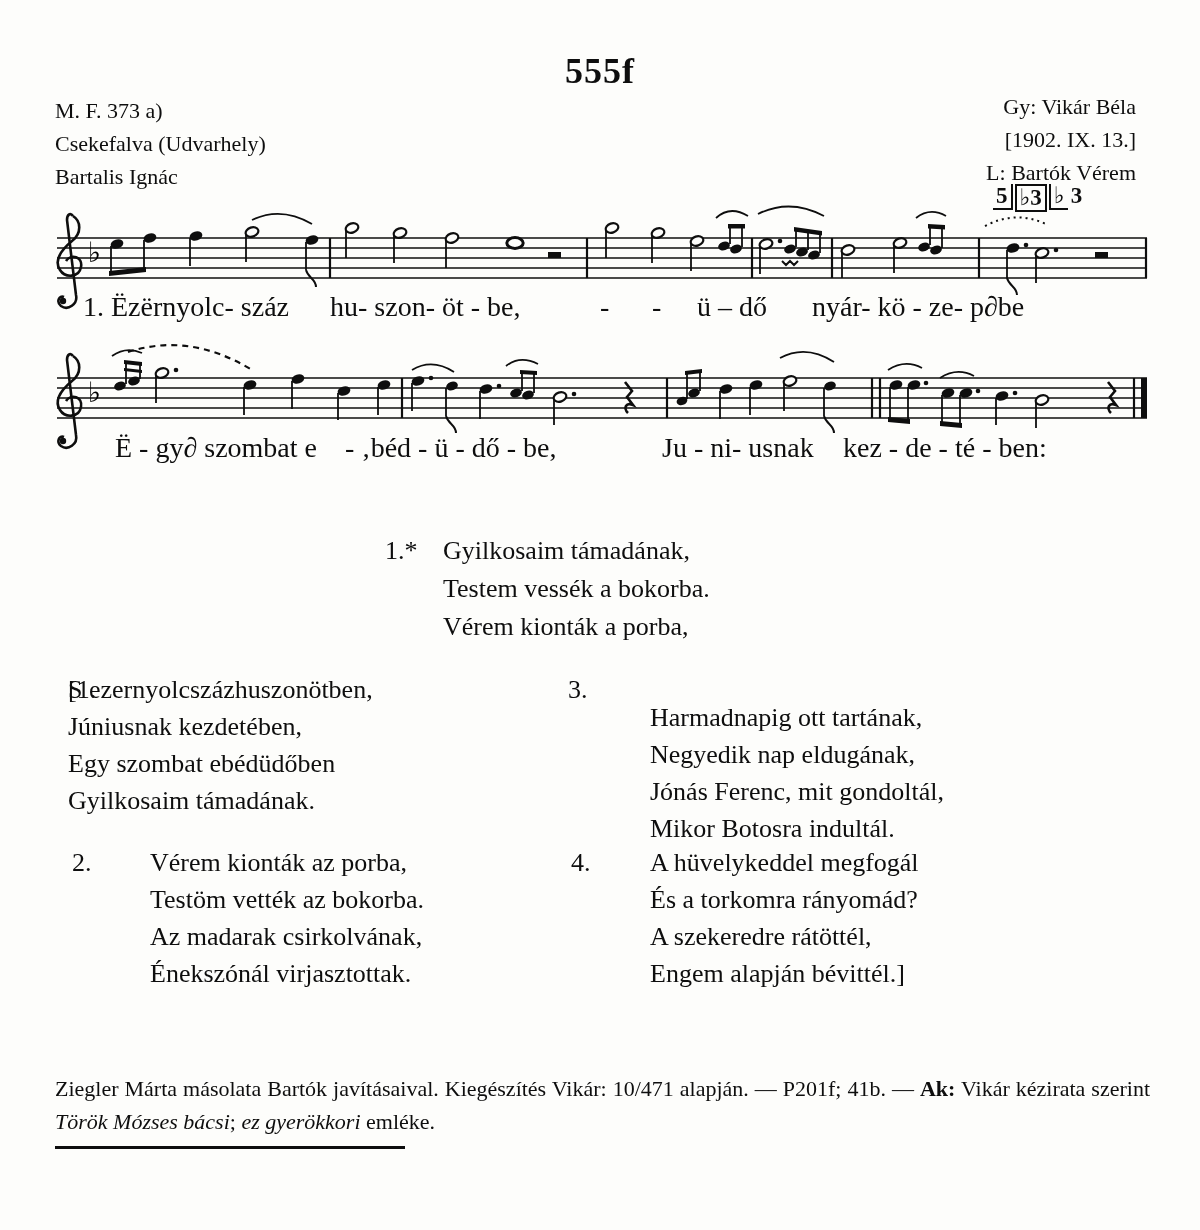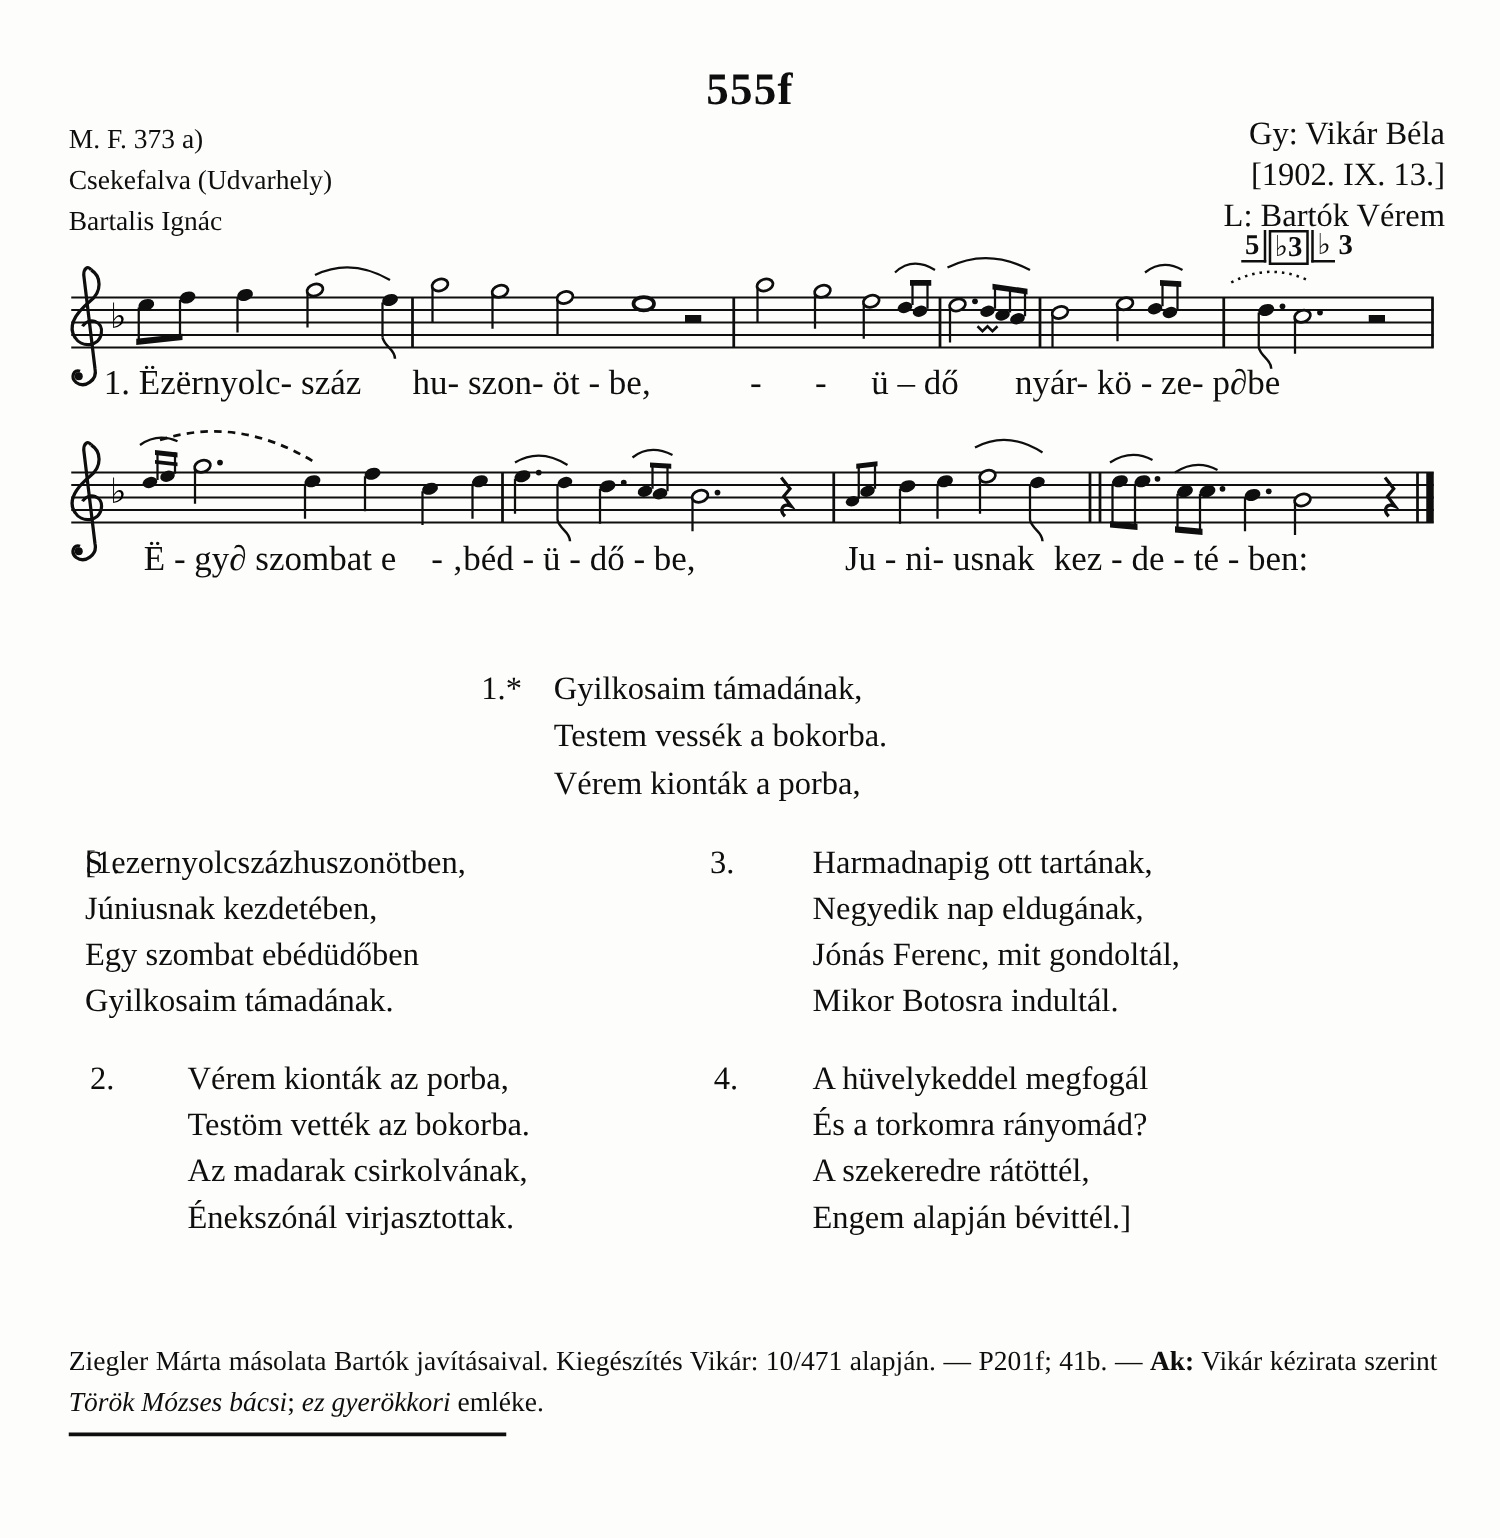"Gy: Vikár Béla" .hdr-right { font-size: 26px -> 22px; right: 44px -> 64px }
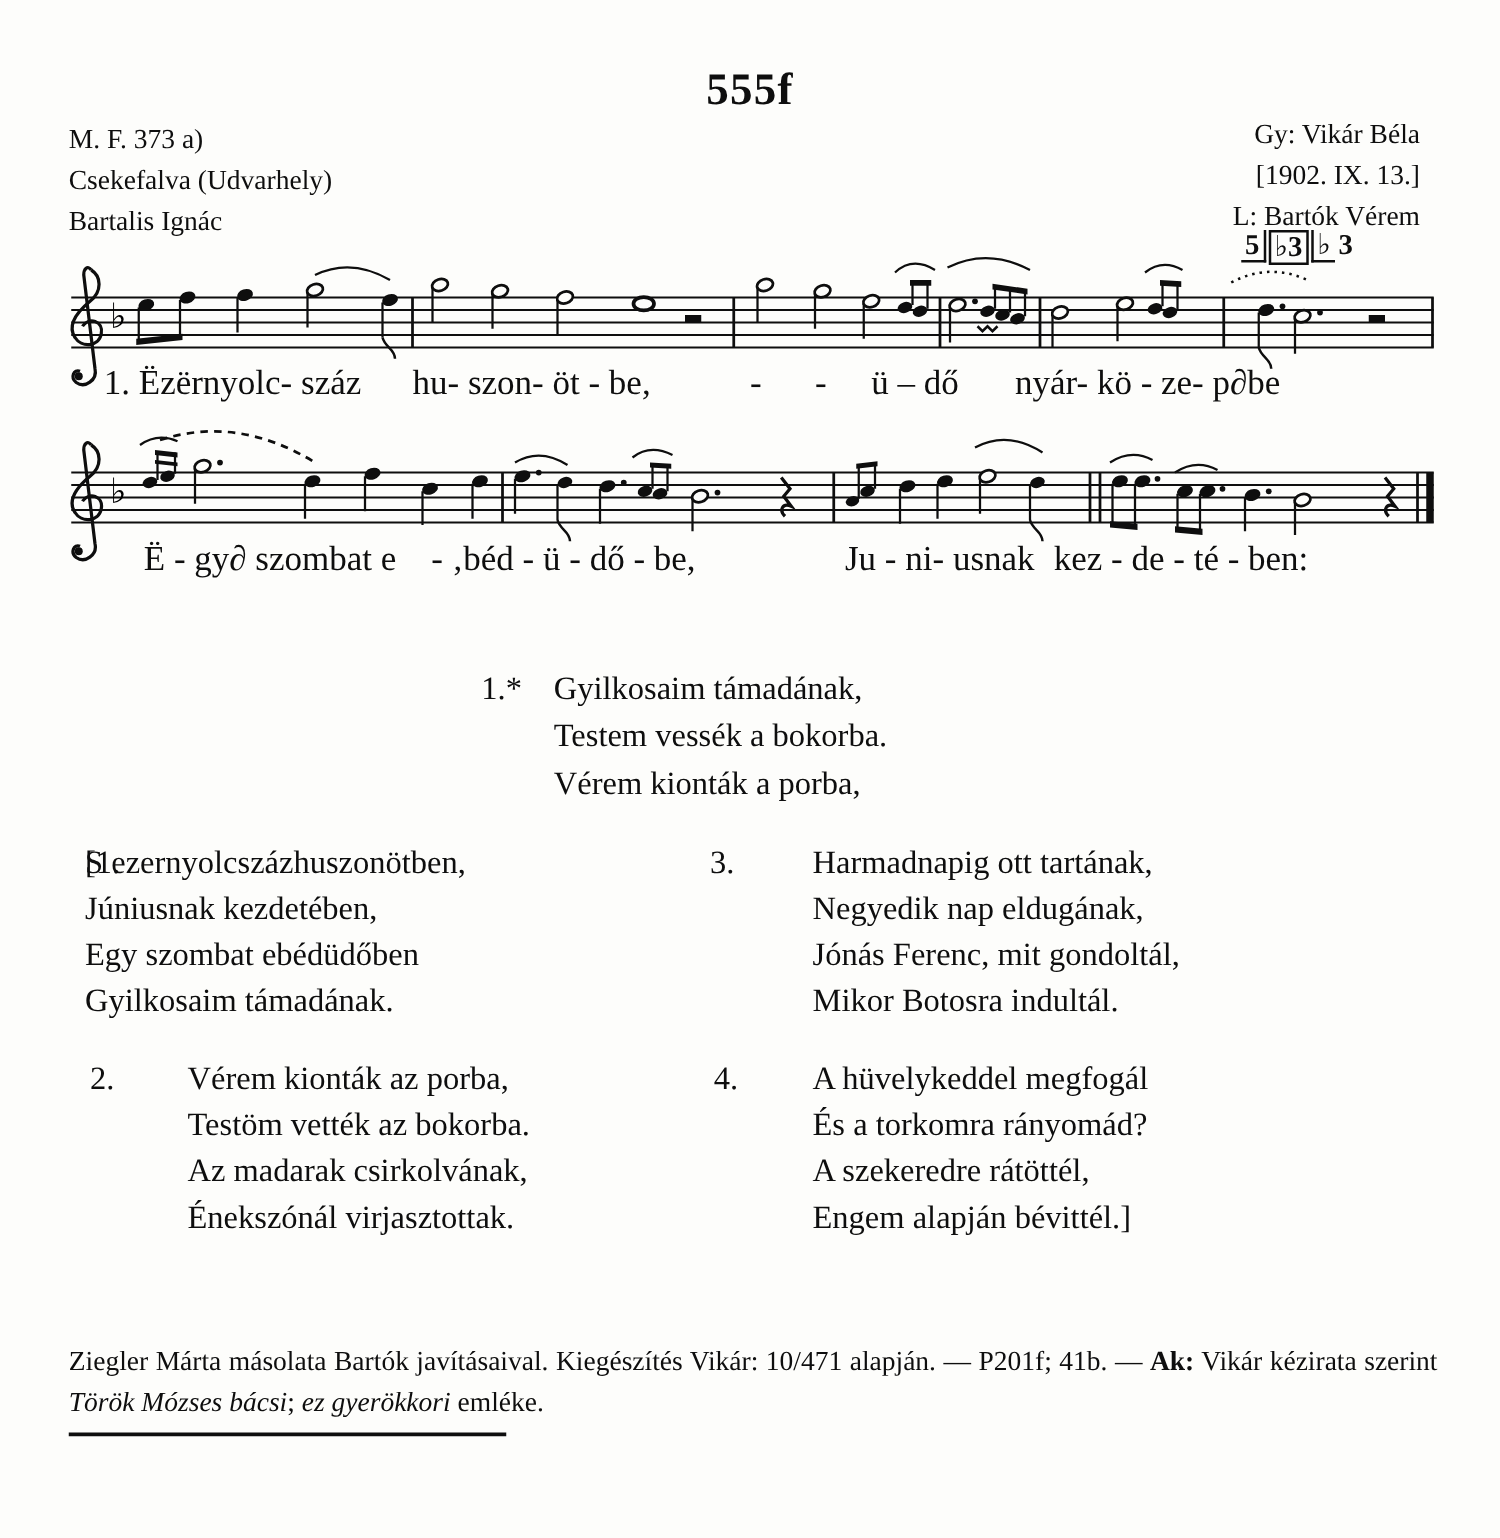"Ju - ni- usnak" span.lyr { left: 676px -> 662px }
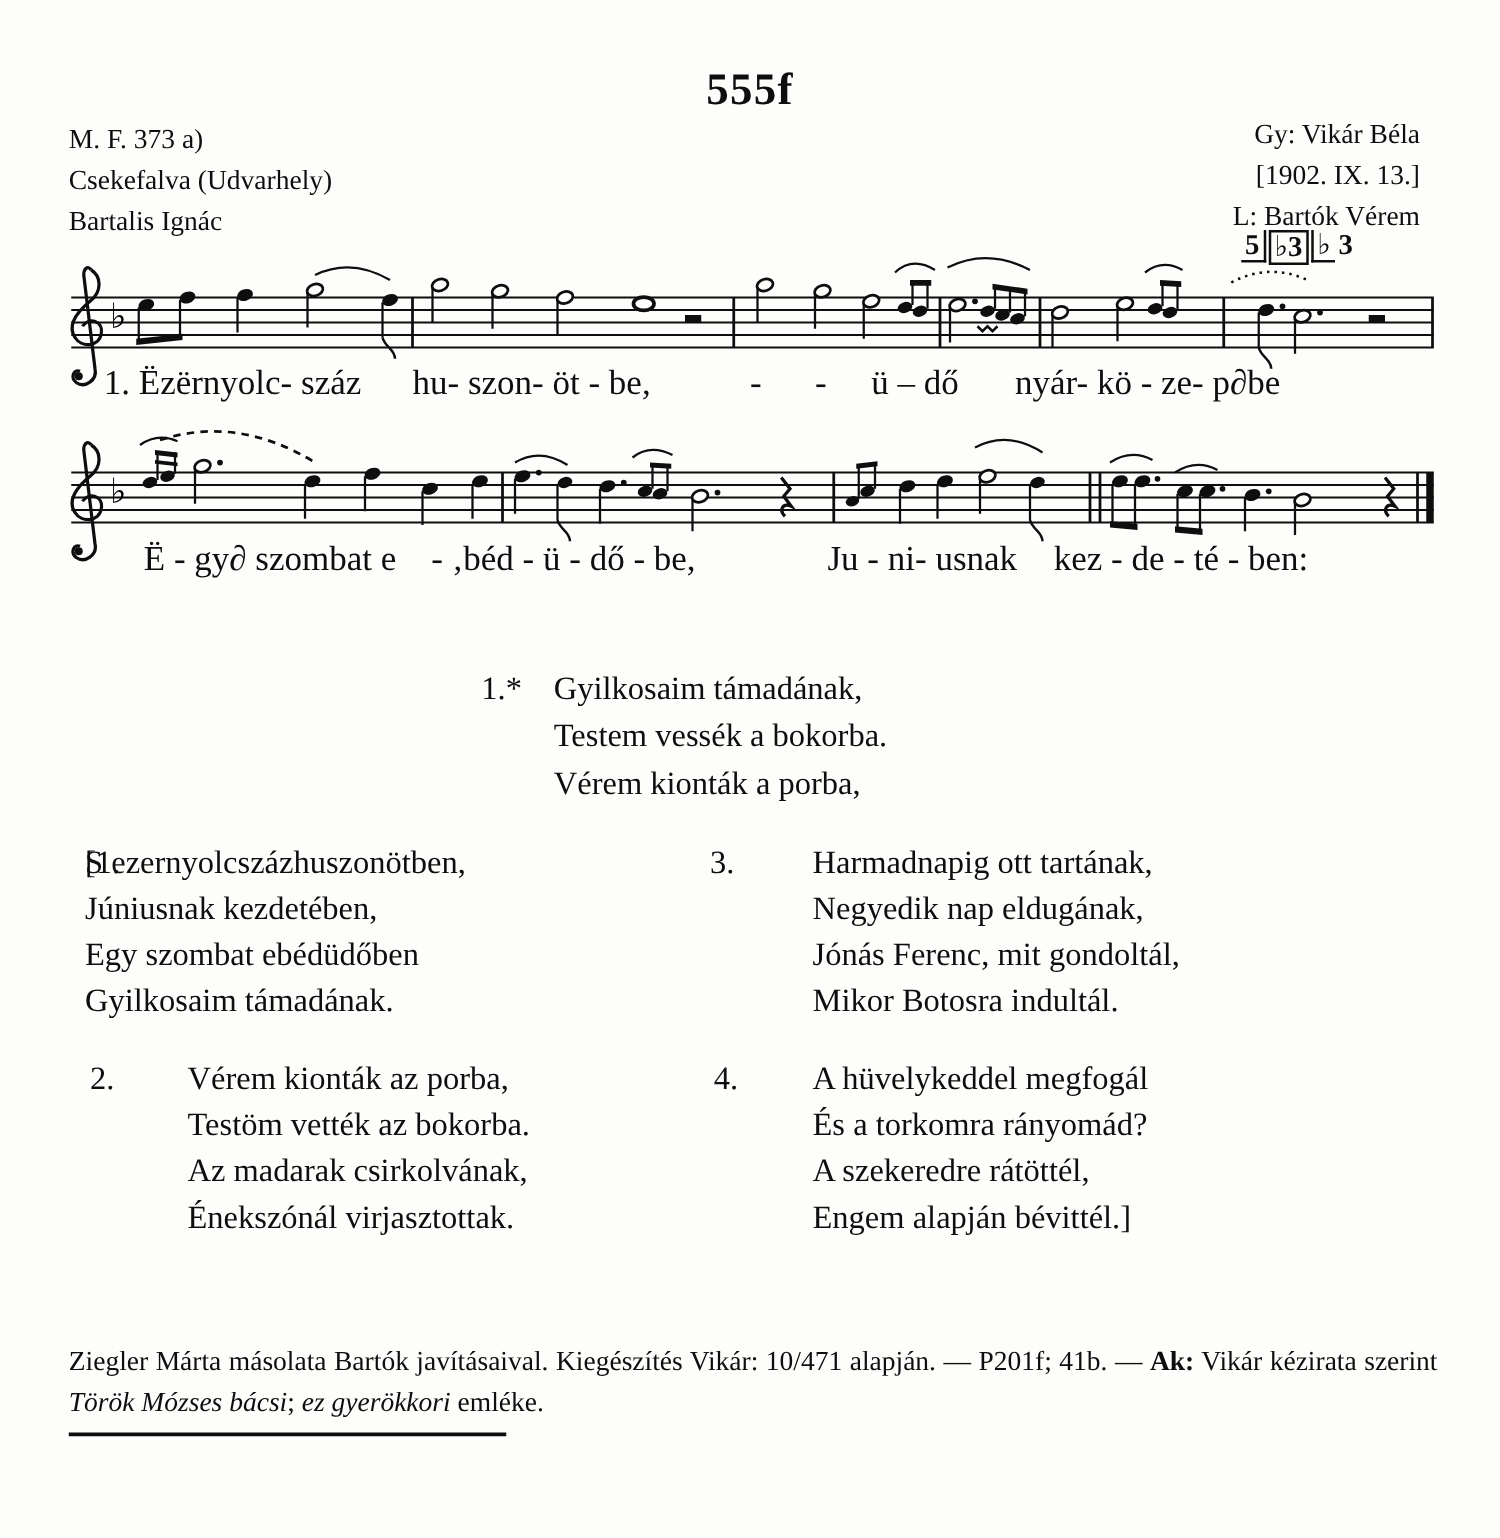"Harmadnapig ott tartának," div.lines { margin-top: none -> 28px }
